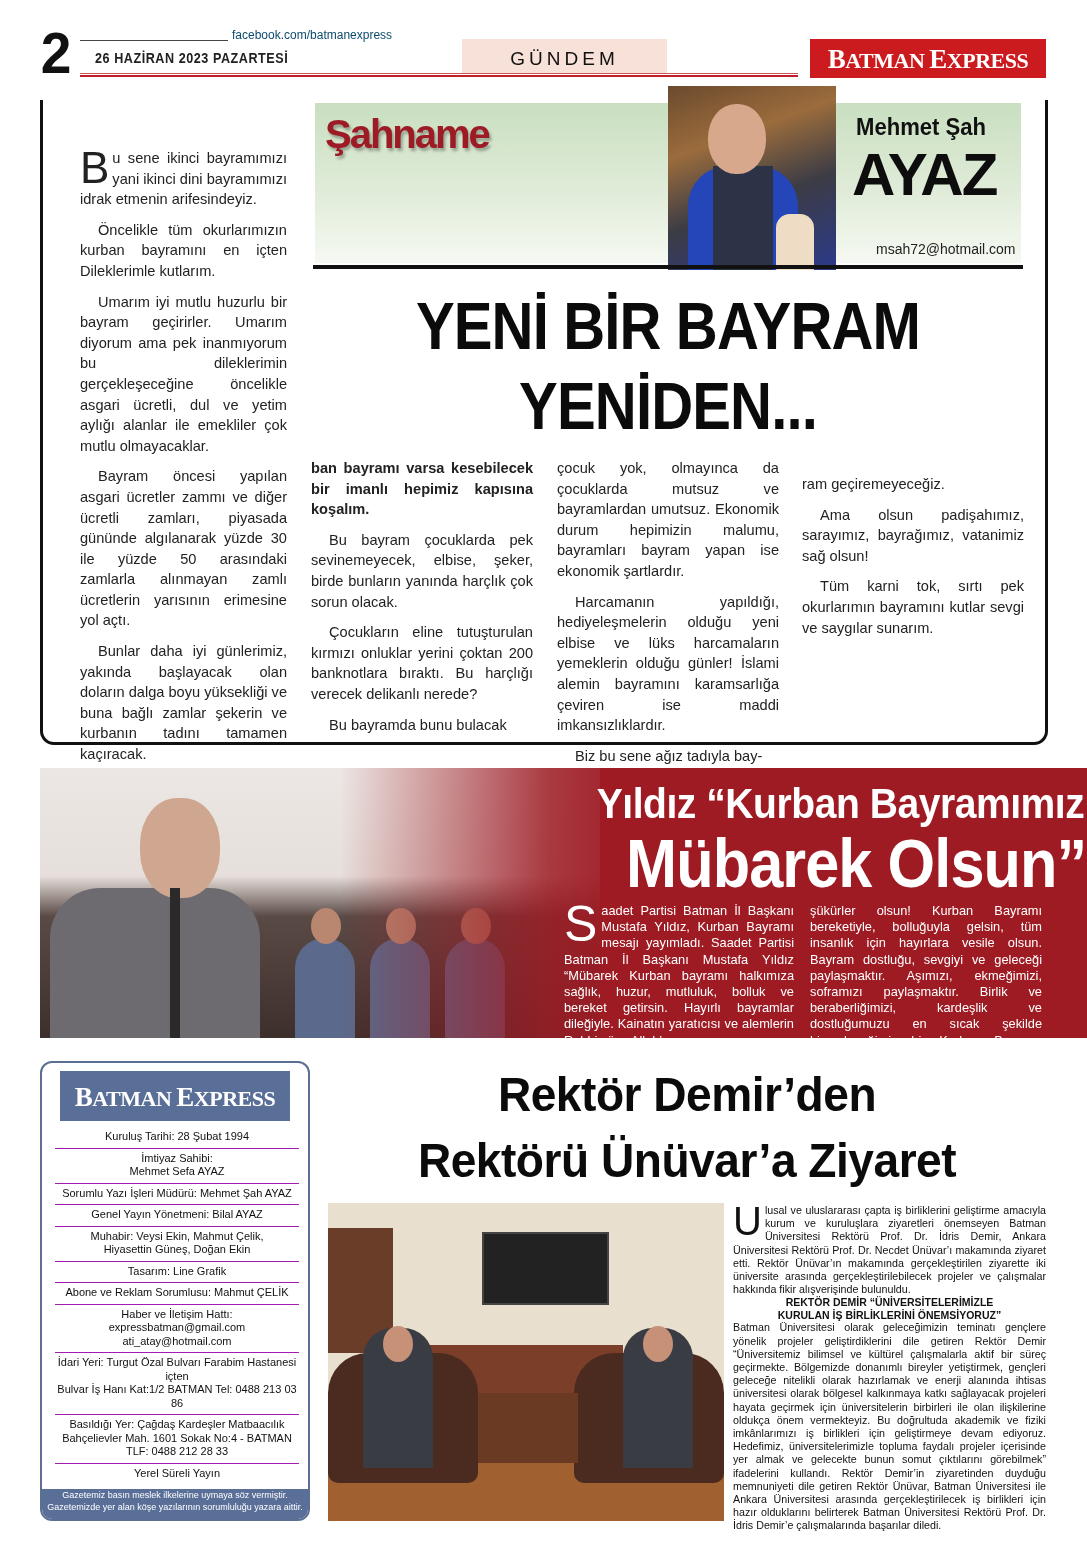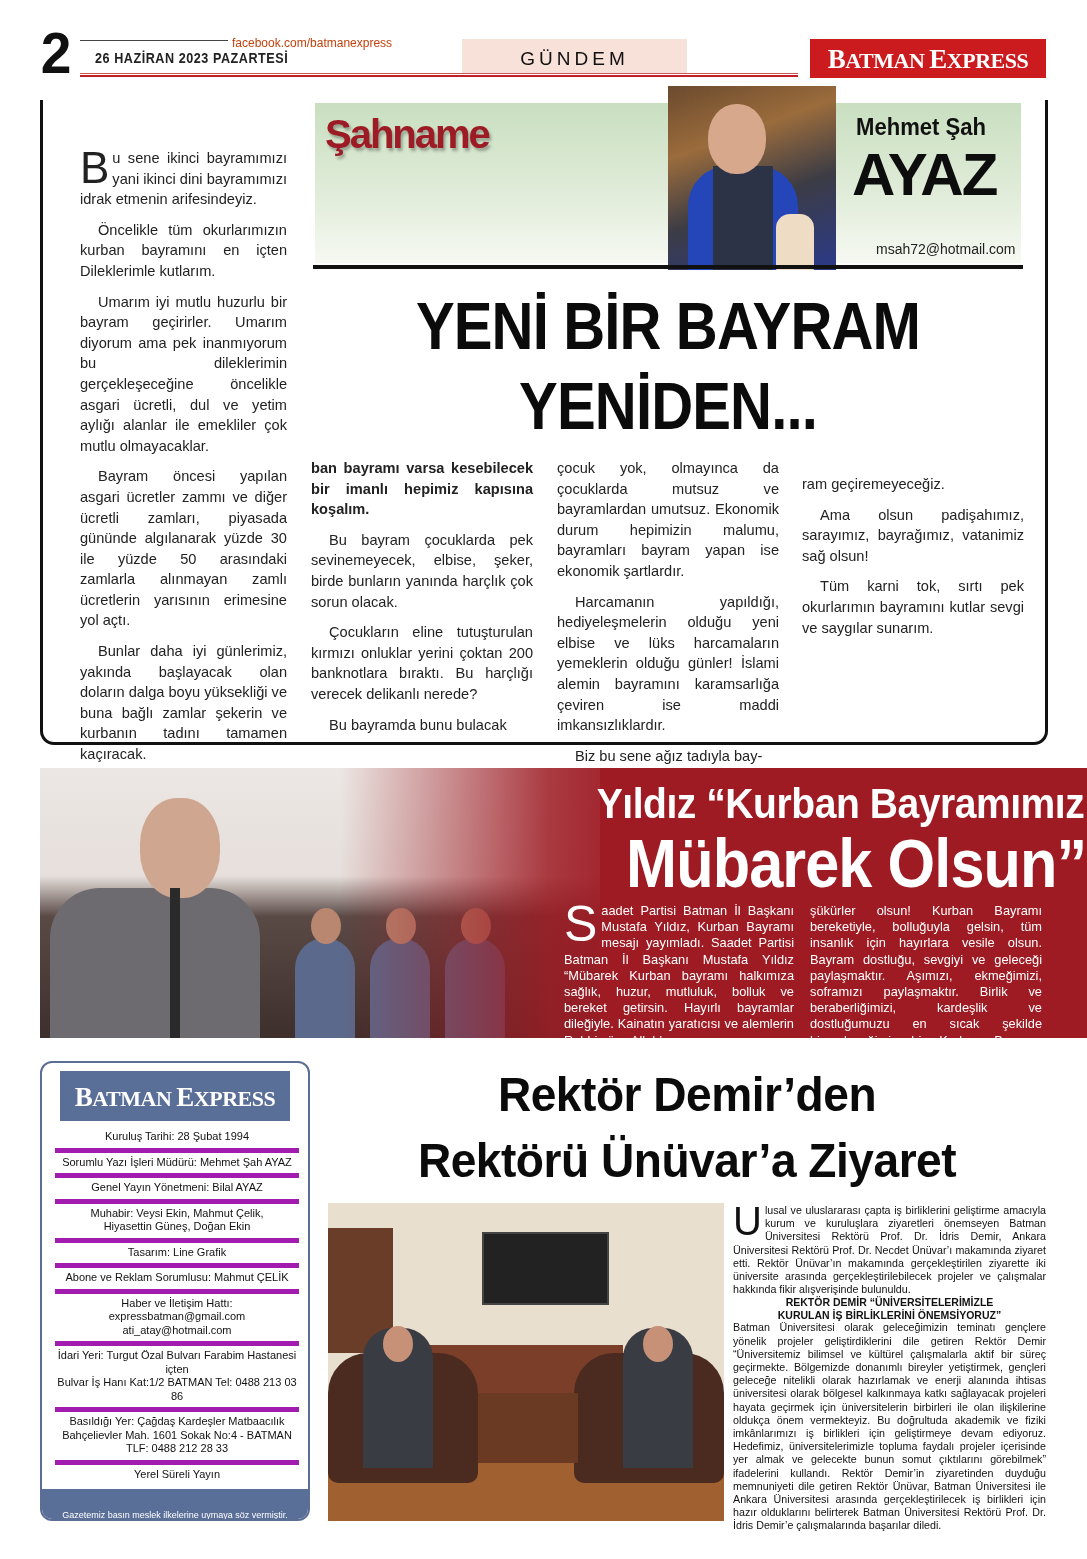"facebook.com/batmanexpress" .fb-text { color: #c2410c -> #0c4a6e; top: 36px -> 28px }
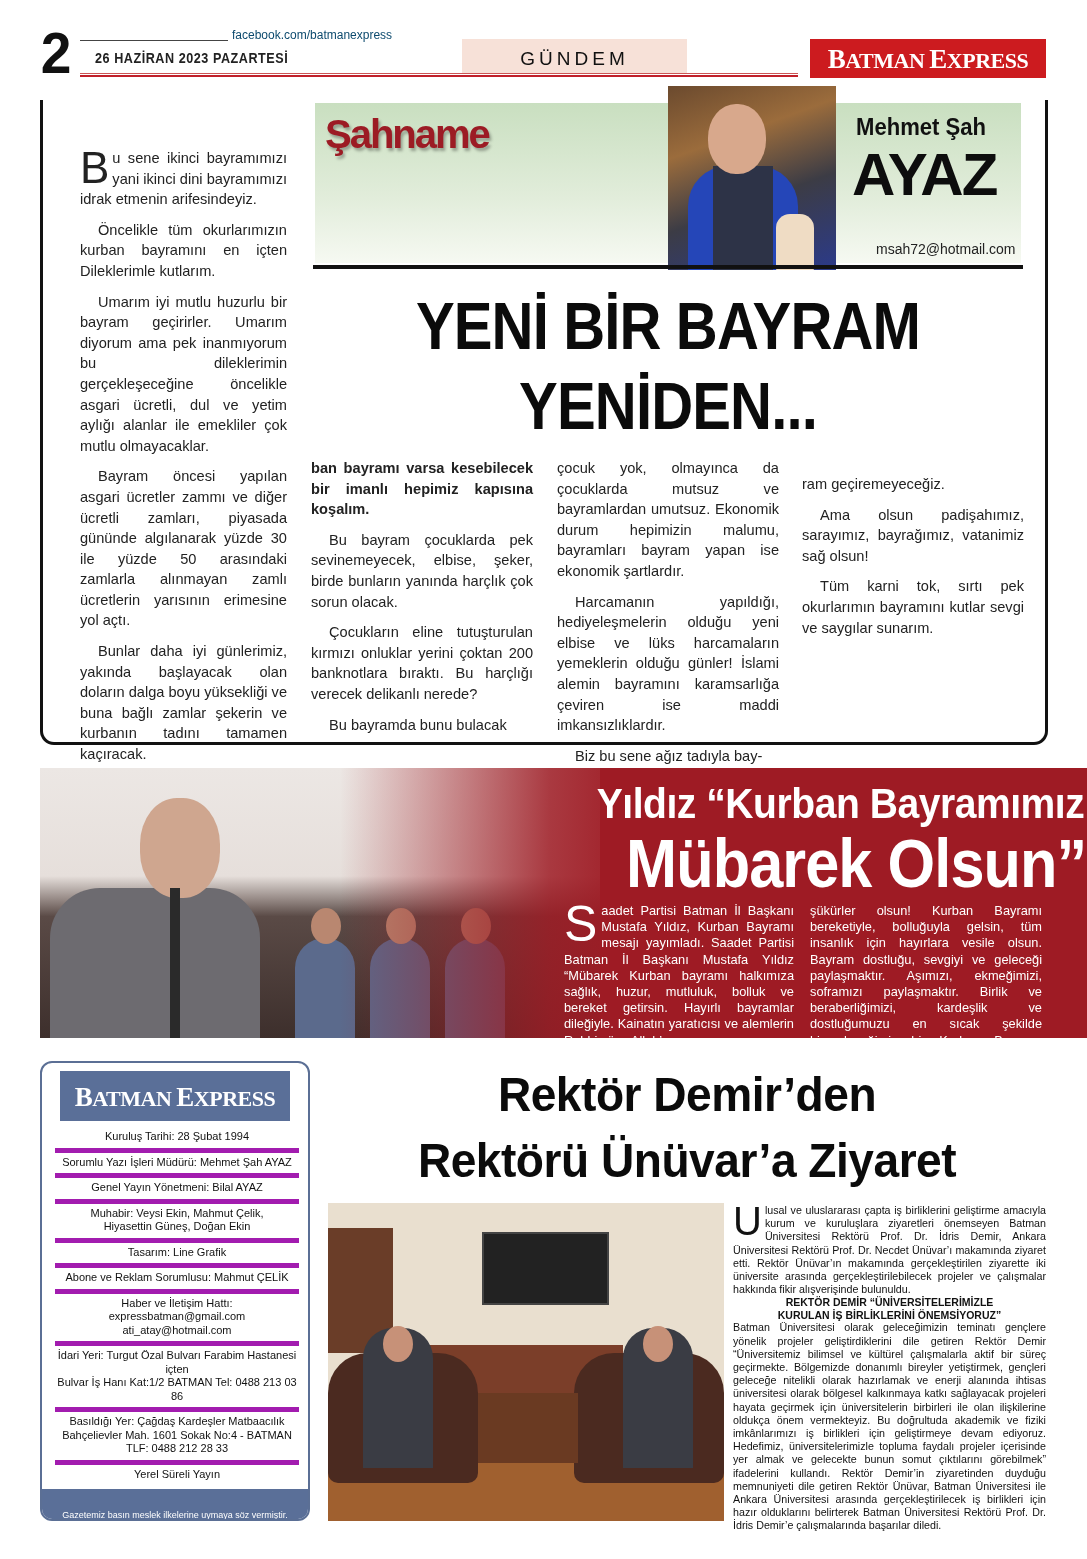"GÜNDEM" .section-tag { width: 225px -> 205px }
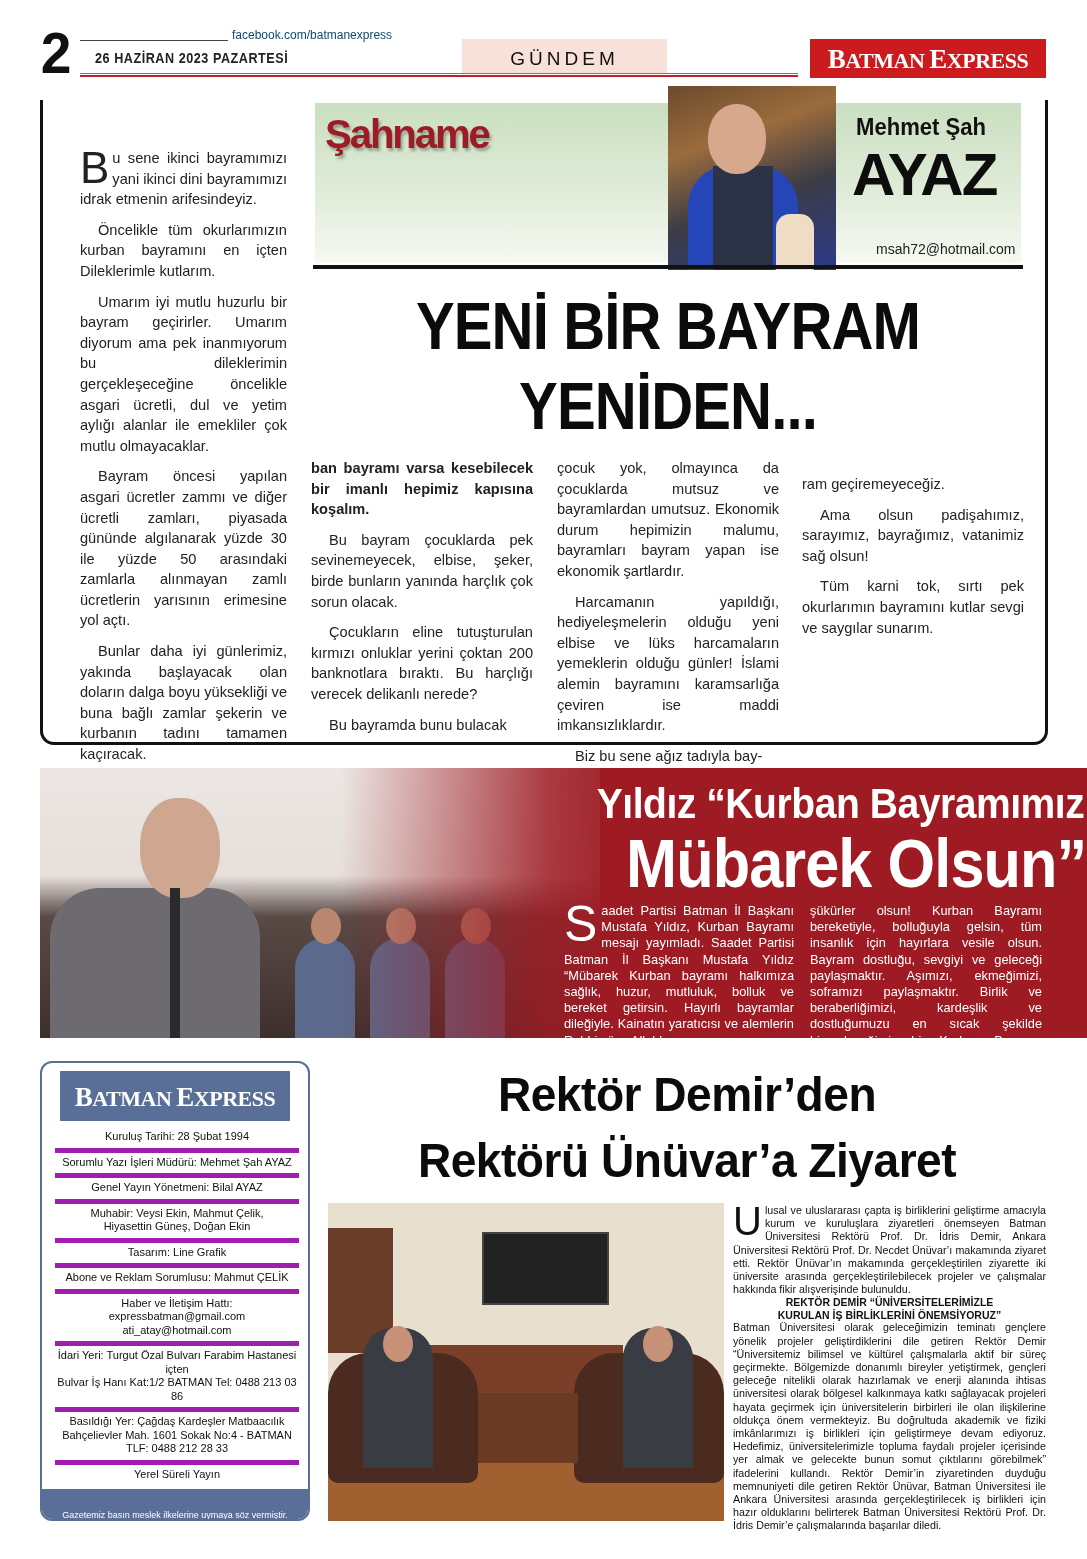"Kuruluş Tarihi: 28 Şubat 1994" .mast-item { border-bottom: 5px solid #a21caf -> 1px solid #a21caf }
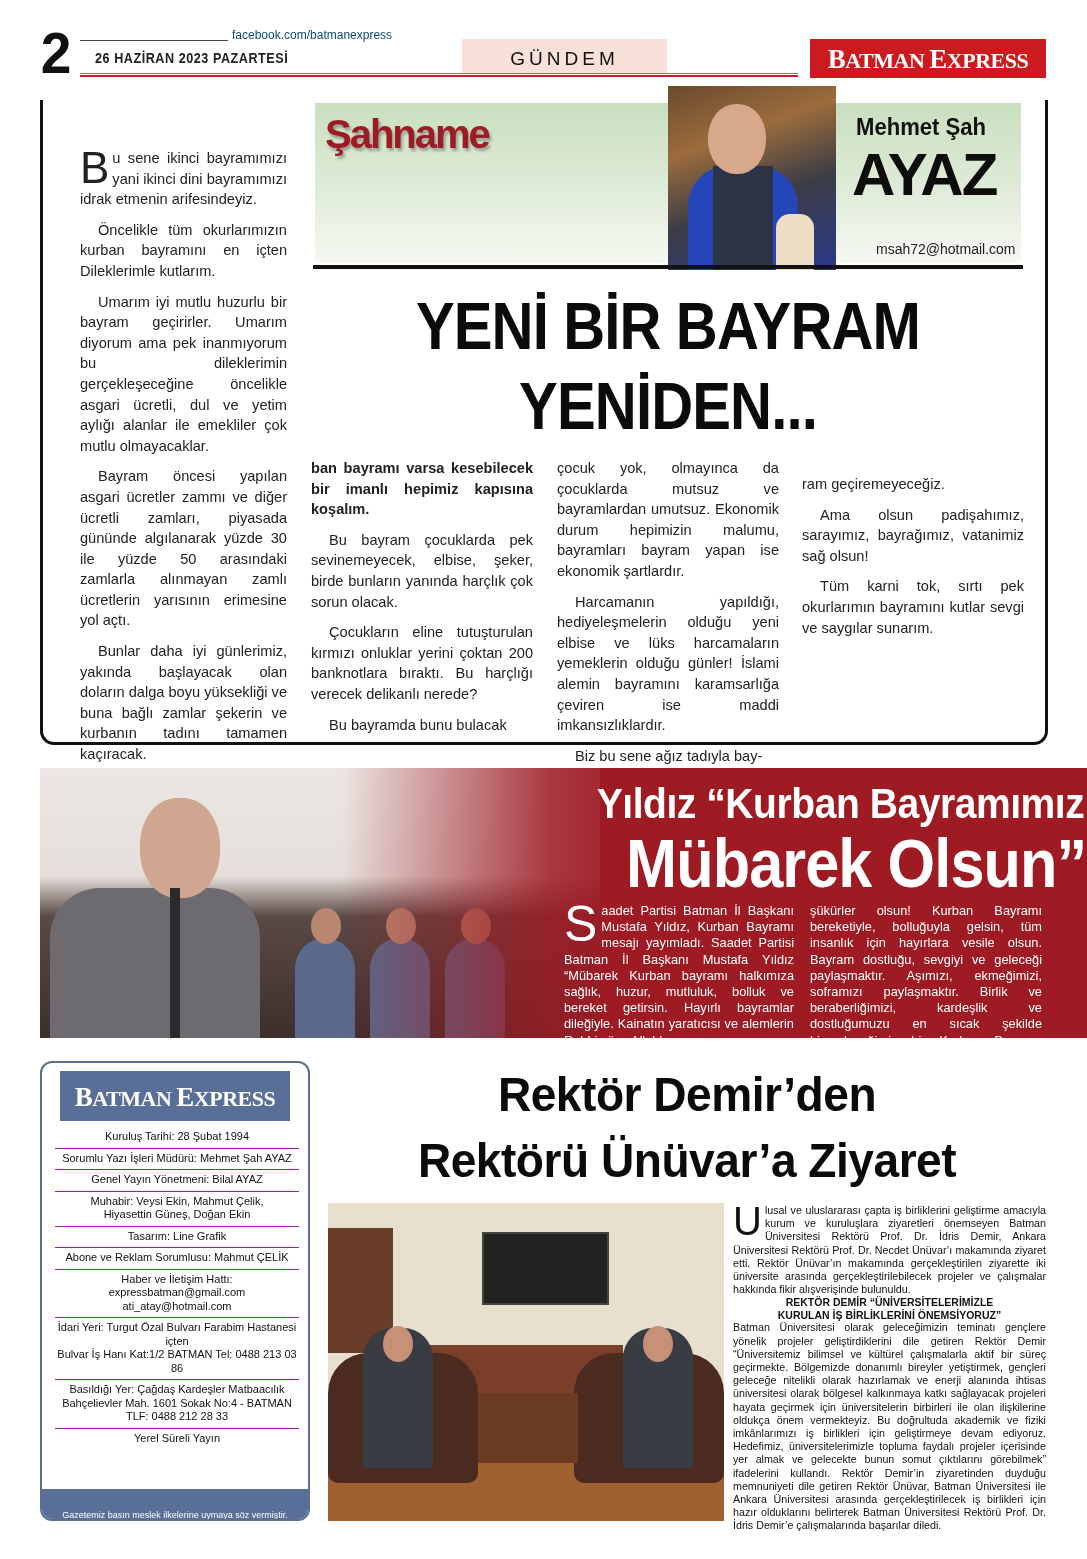"İmtiyaz Sahibi:" div.mast-item { html: none -> <div> <span>İmtiyaz Sahibi:</span> <span>Mehmet Sefa AYAZ</span> </div> }
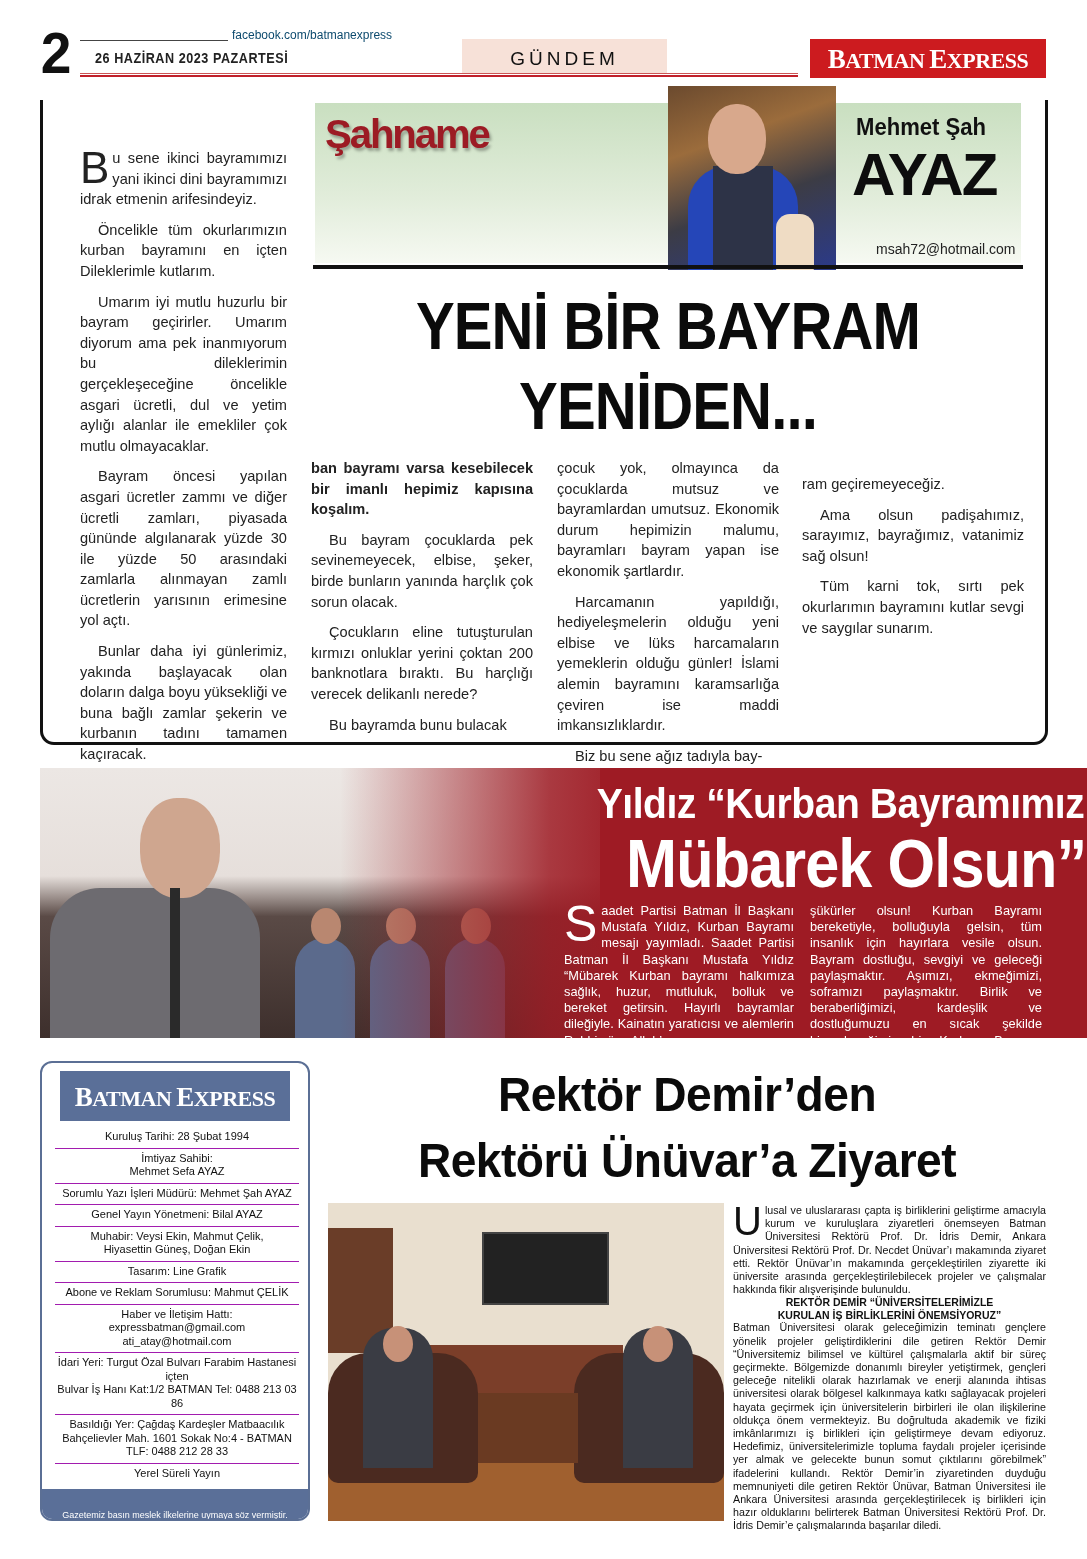"Gazetemiz basın meslek ilkelerine uymaya" .mast-footer { padding-top: 20px -> 0 }
